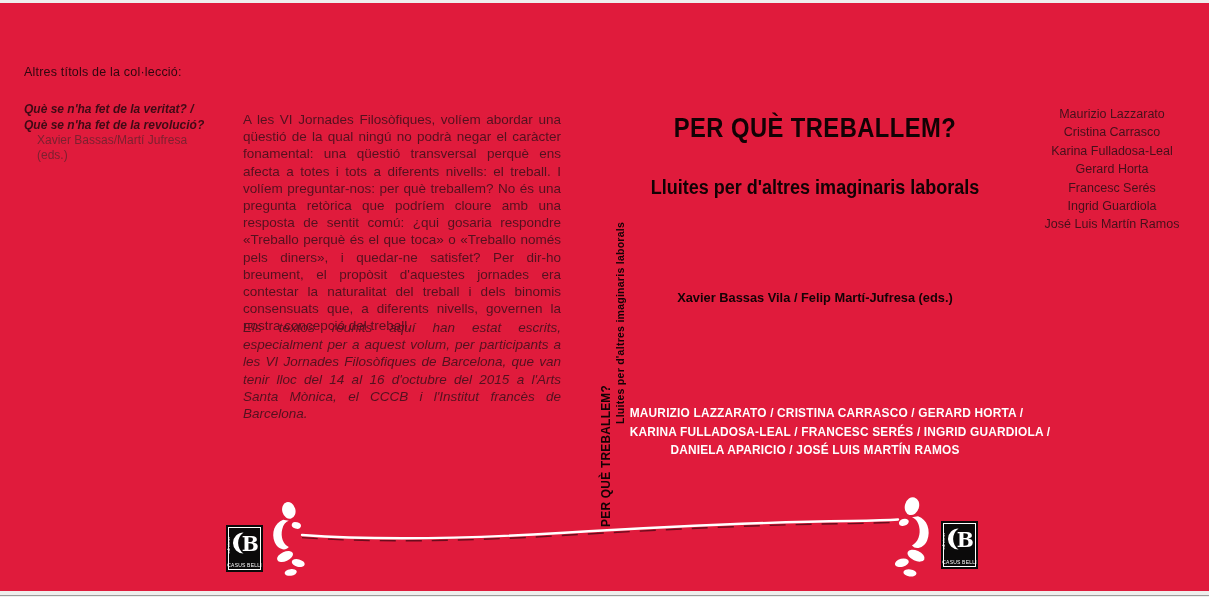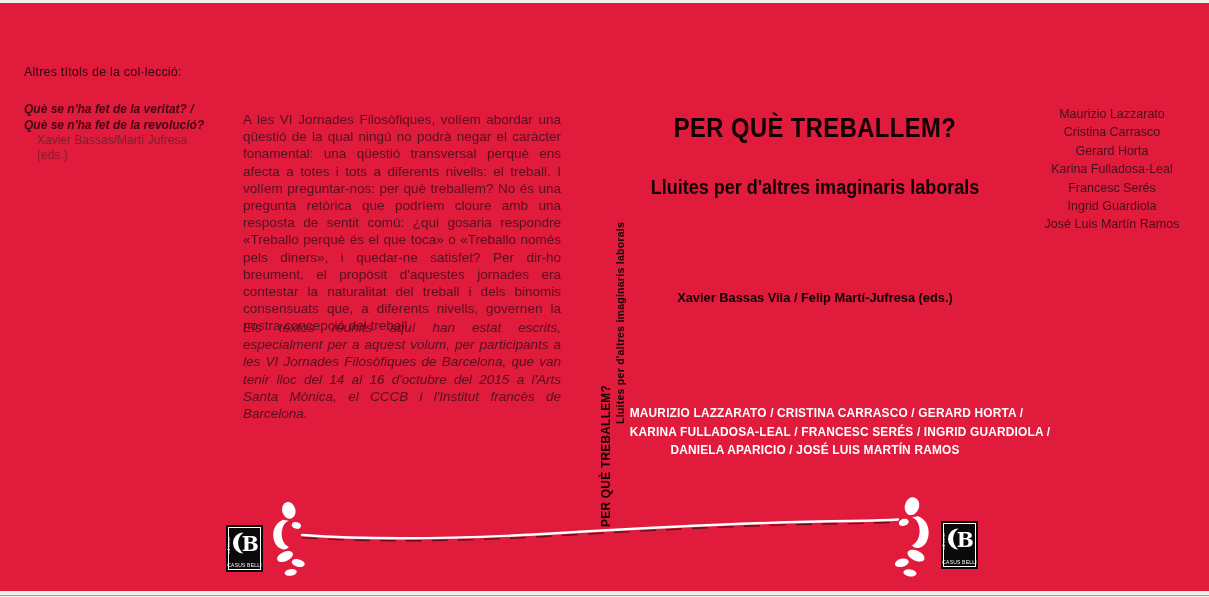"Gerard Horta" div { order: before "Karina Fulladosa-Leal" -> after "Karina Fulladosa-Leal" }
